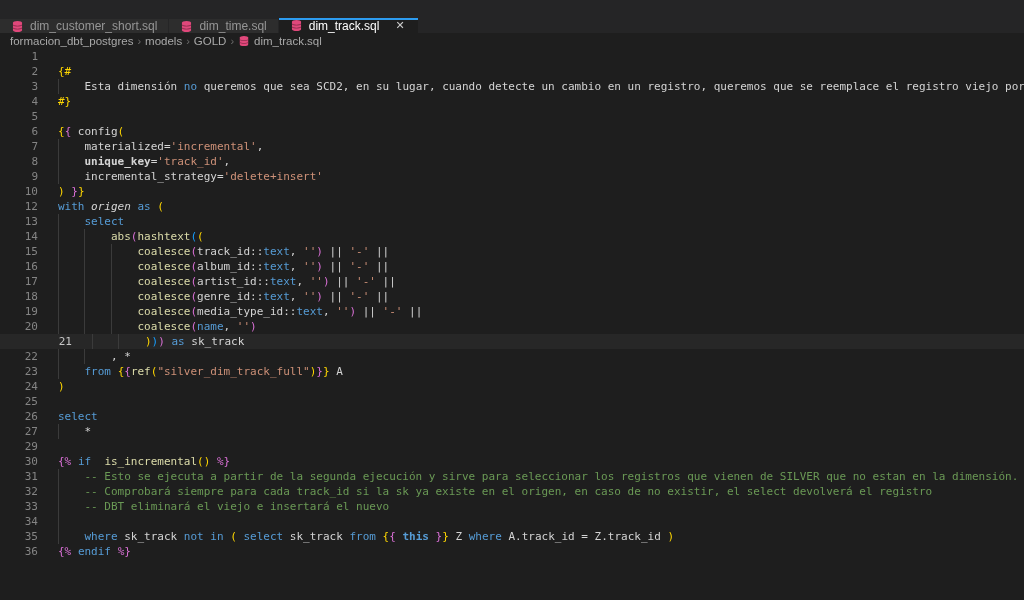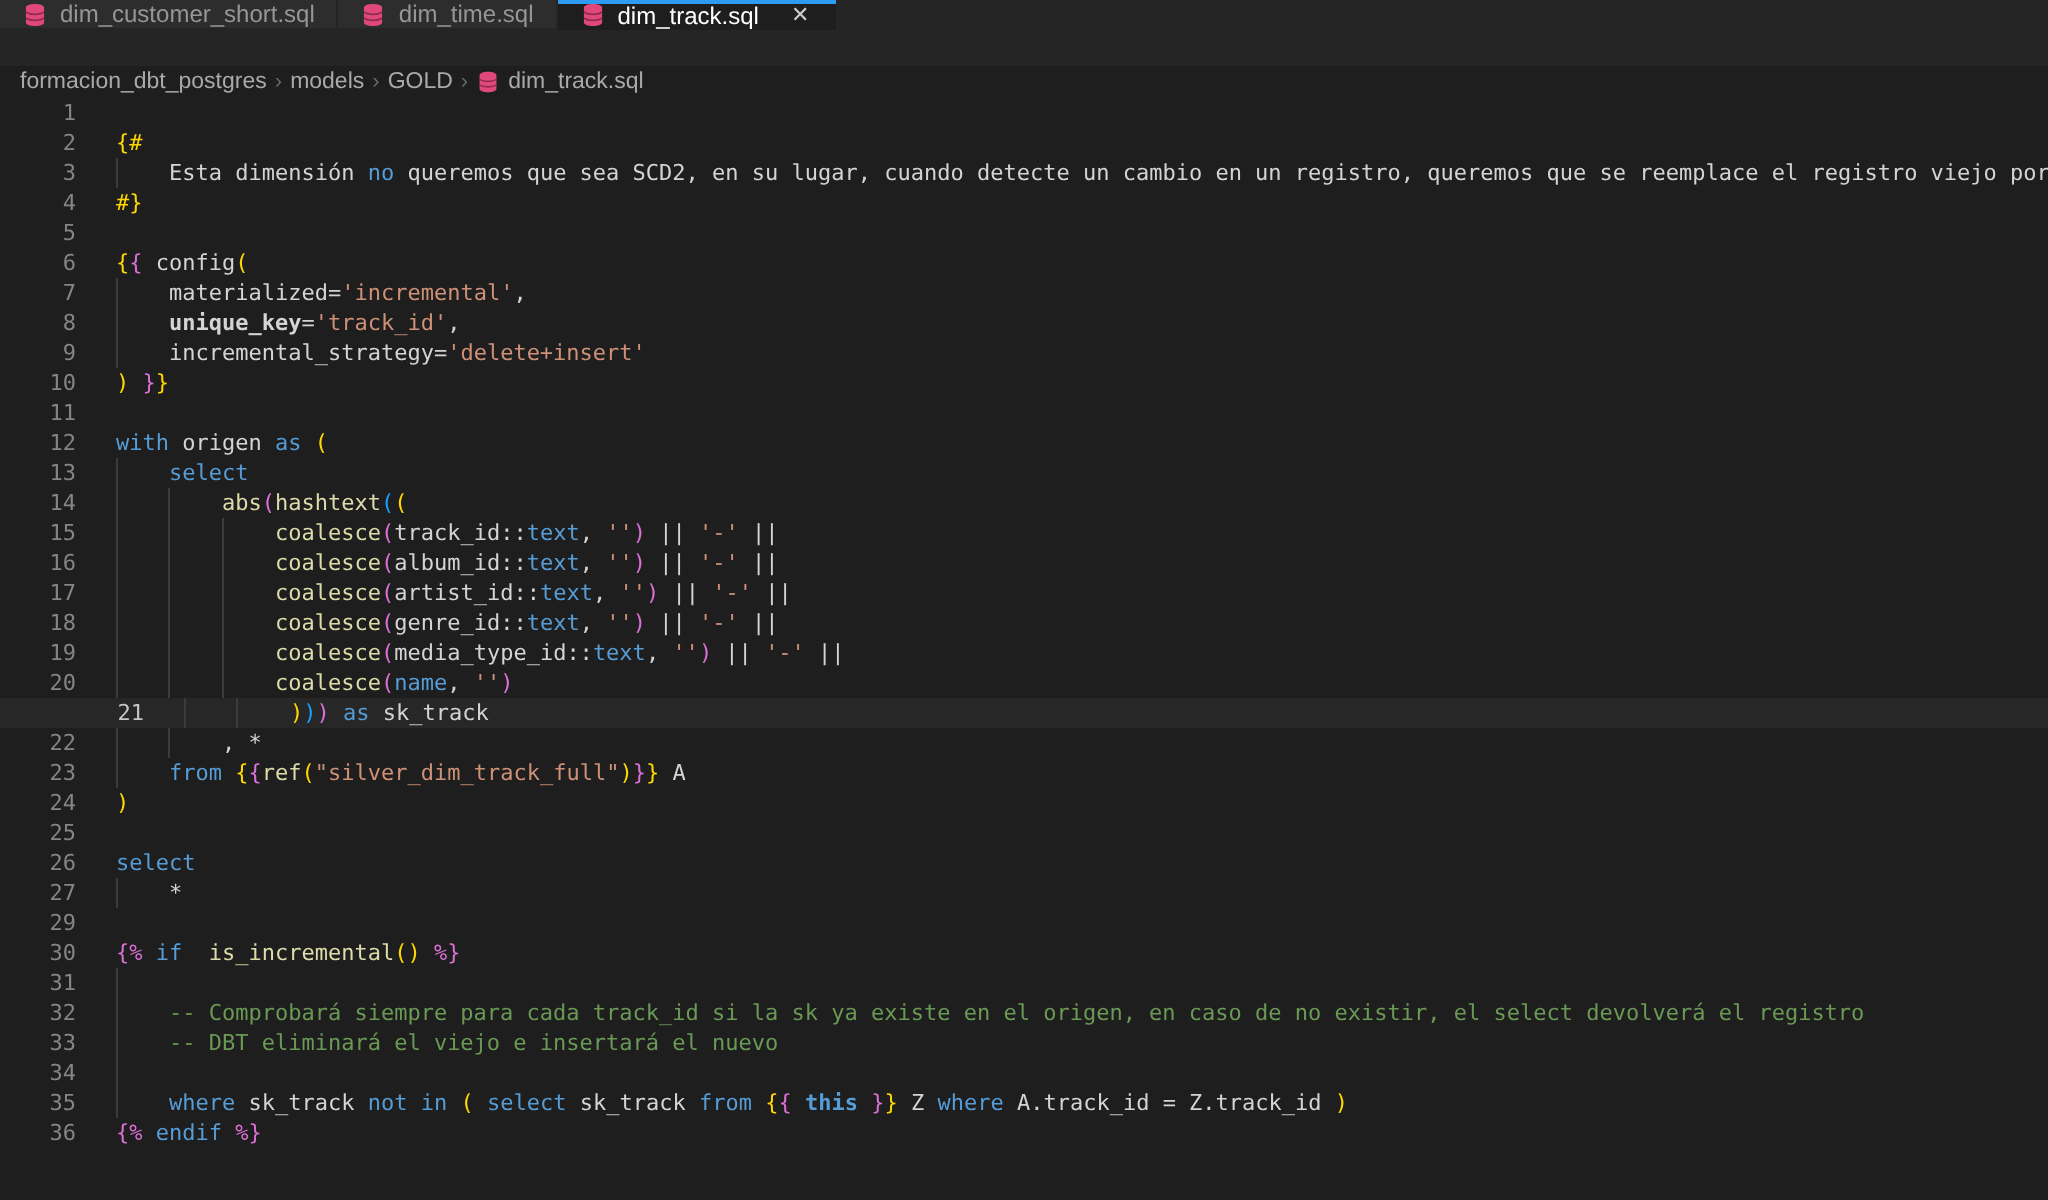"dim_customer_short.sql" .tabbar { align-items: flex-start -> flex-end }
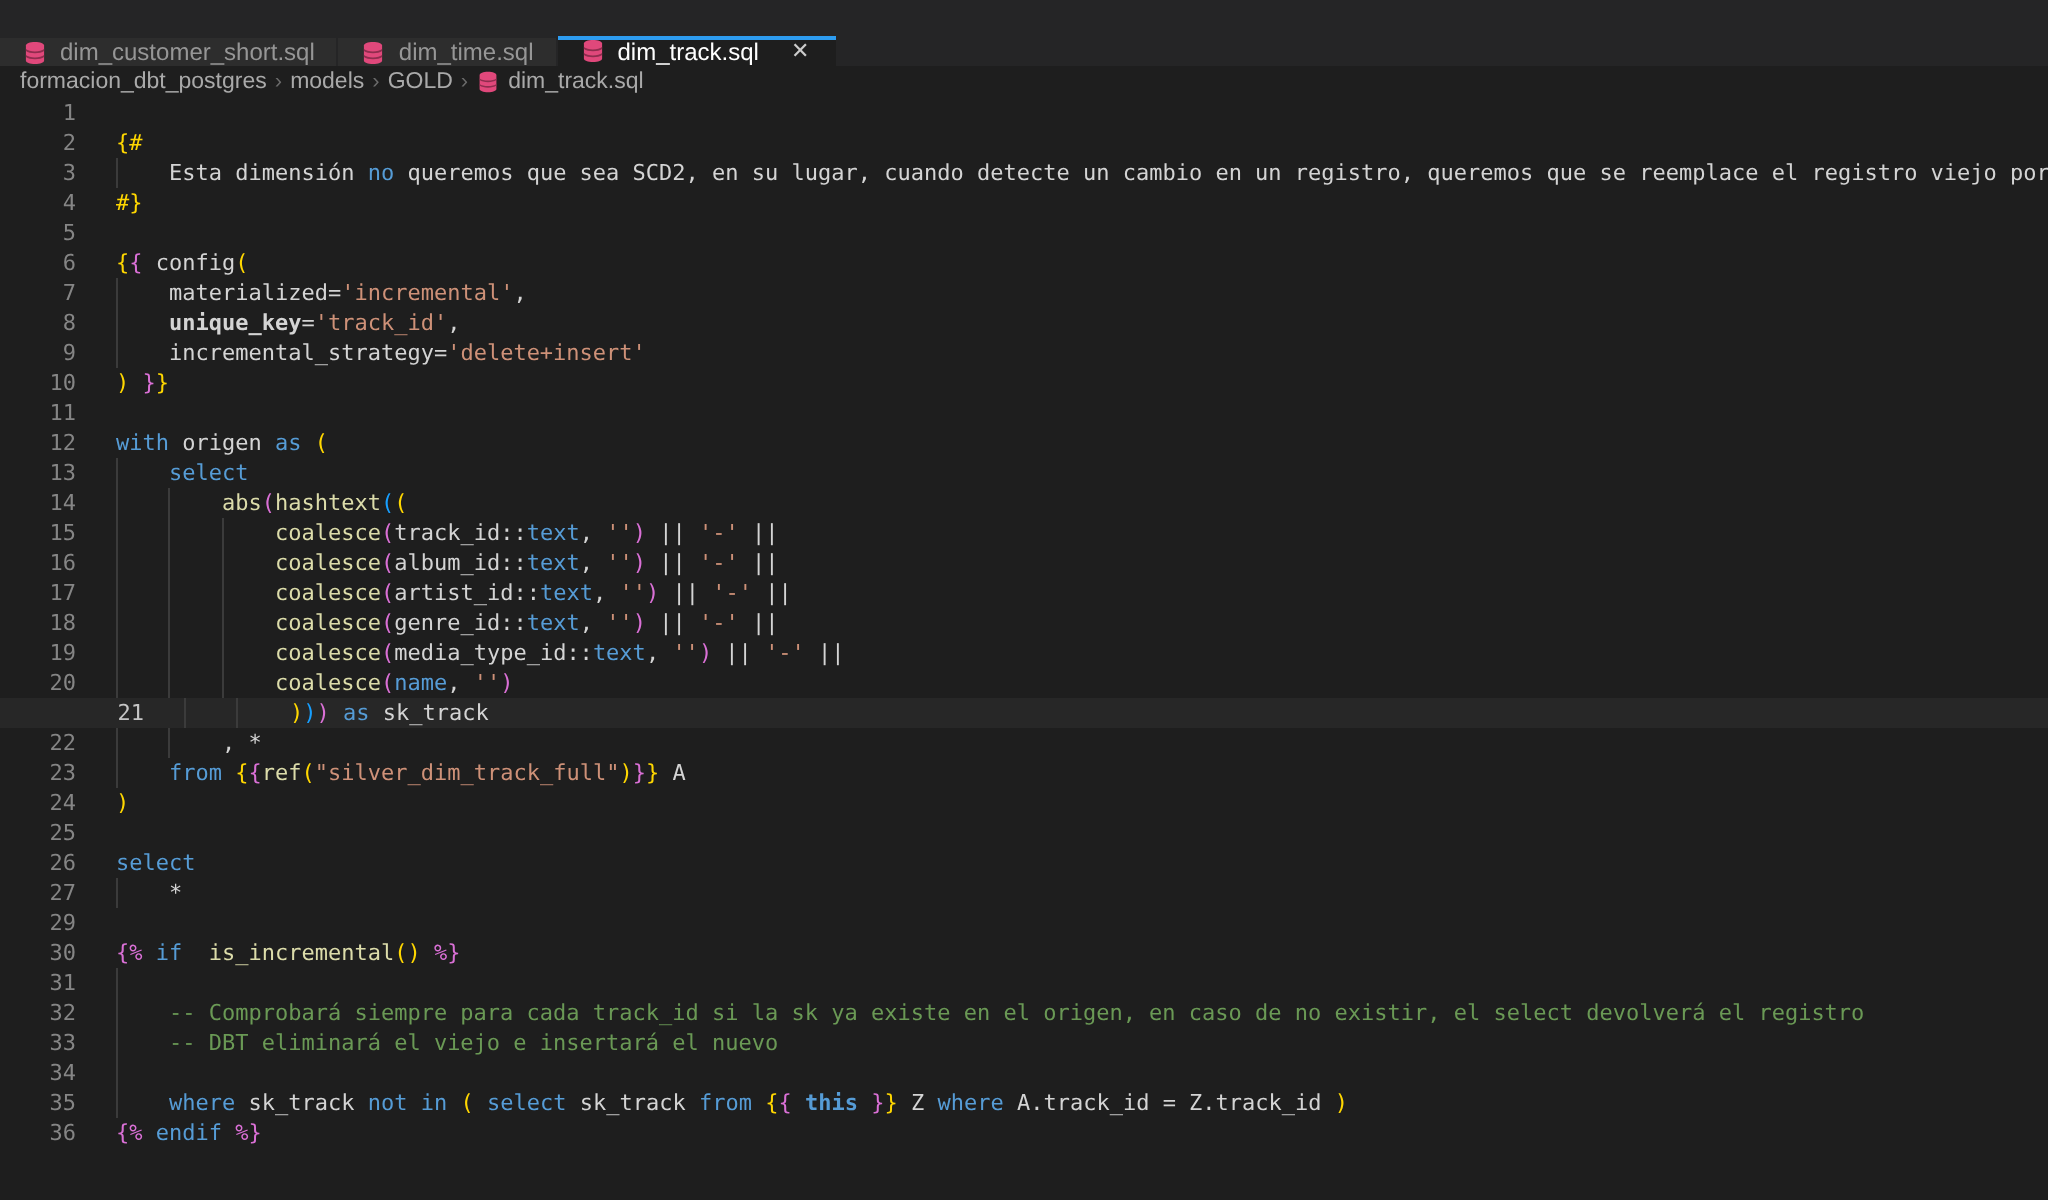"11" div.line { html: <div> <span>11</span> <span></span> </div> -> none }
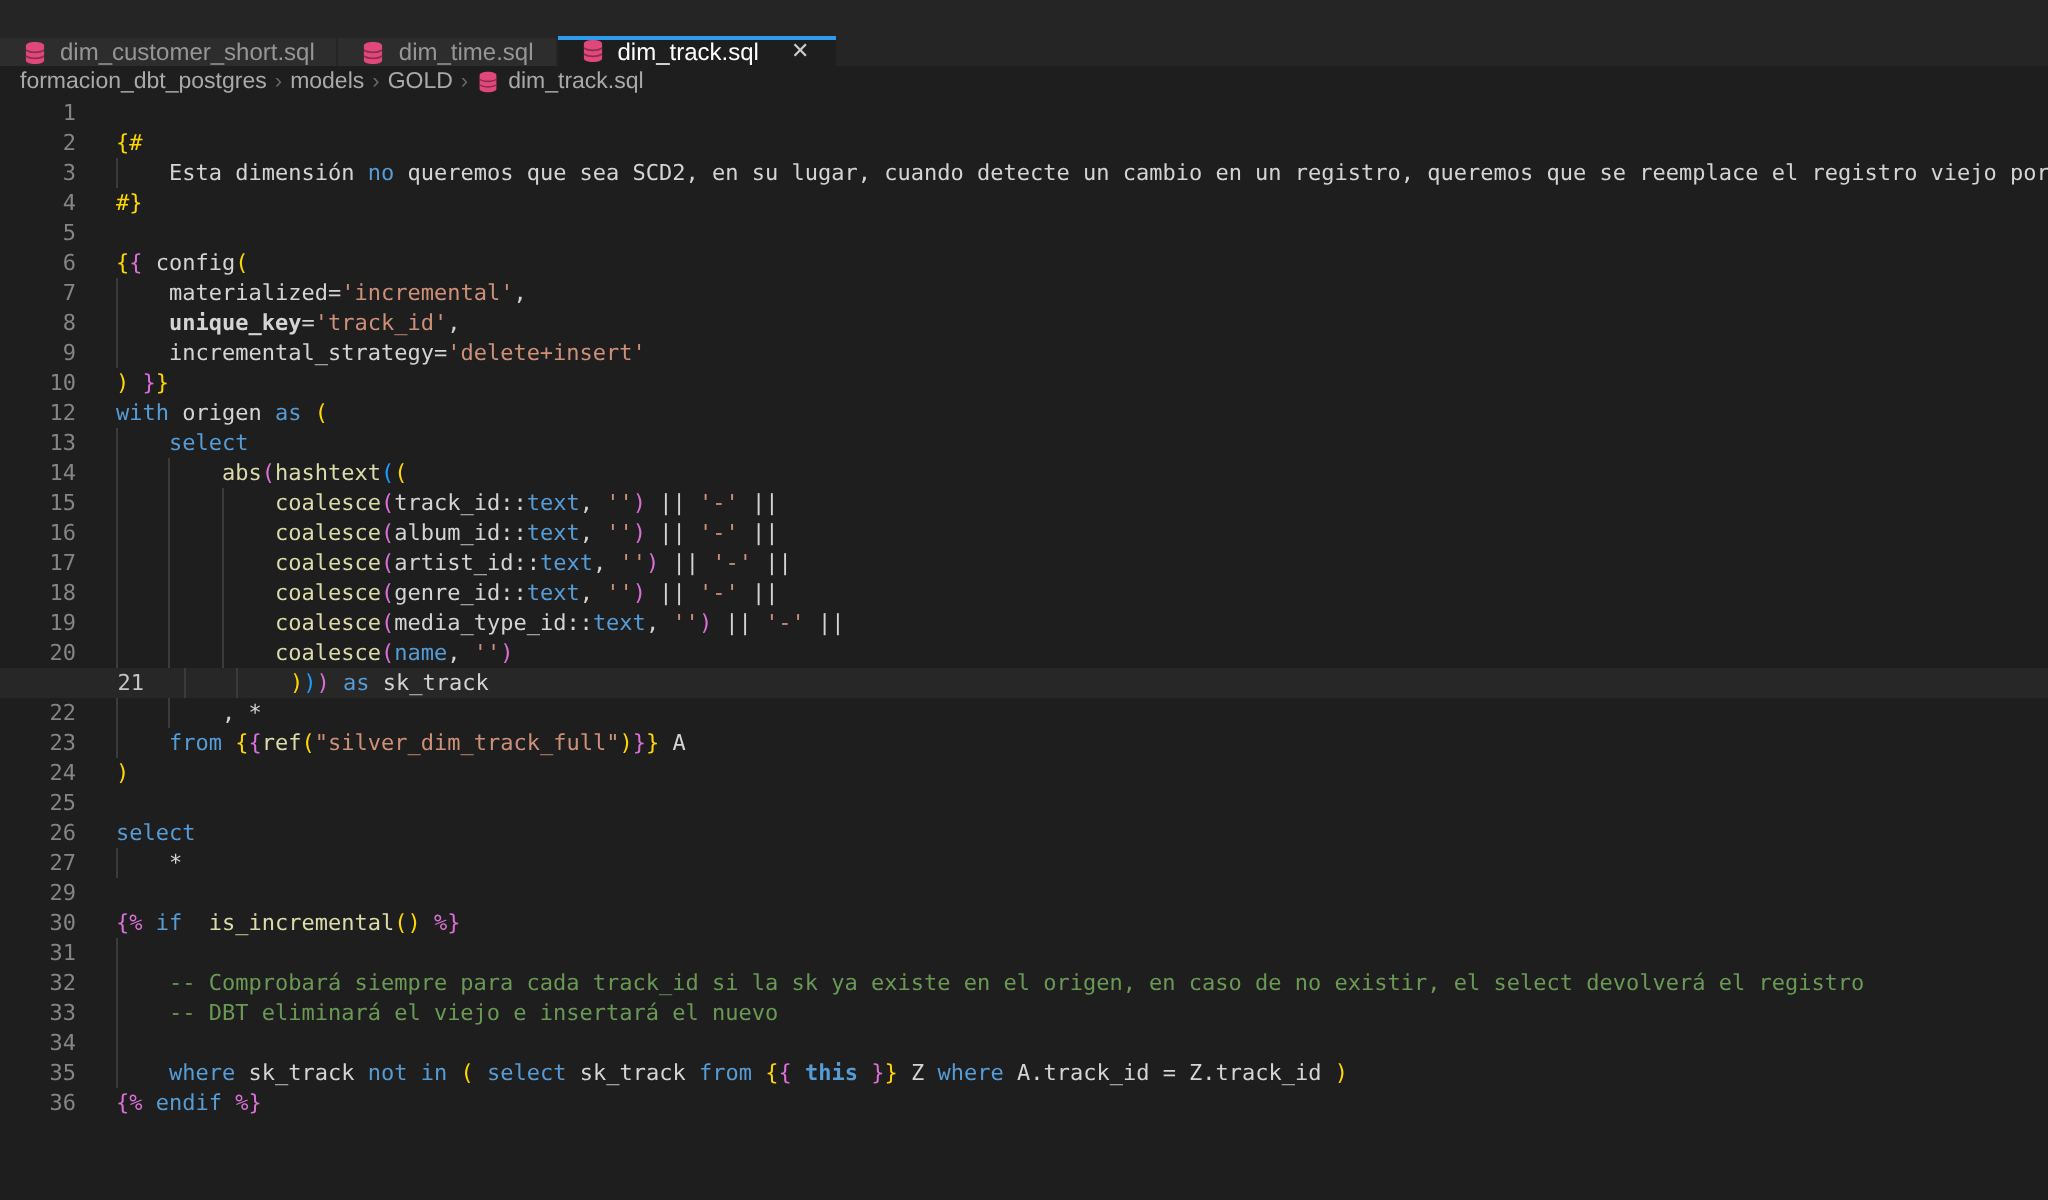"origen" span.tok { font-style: none -> italic }
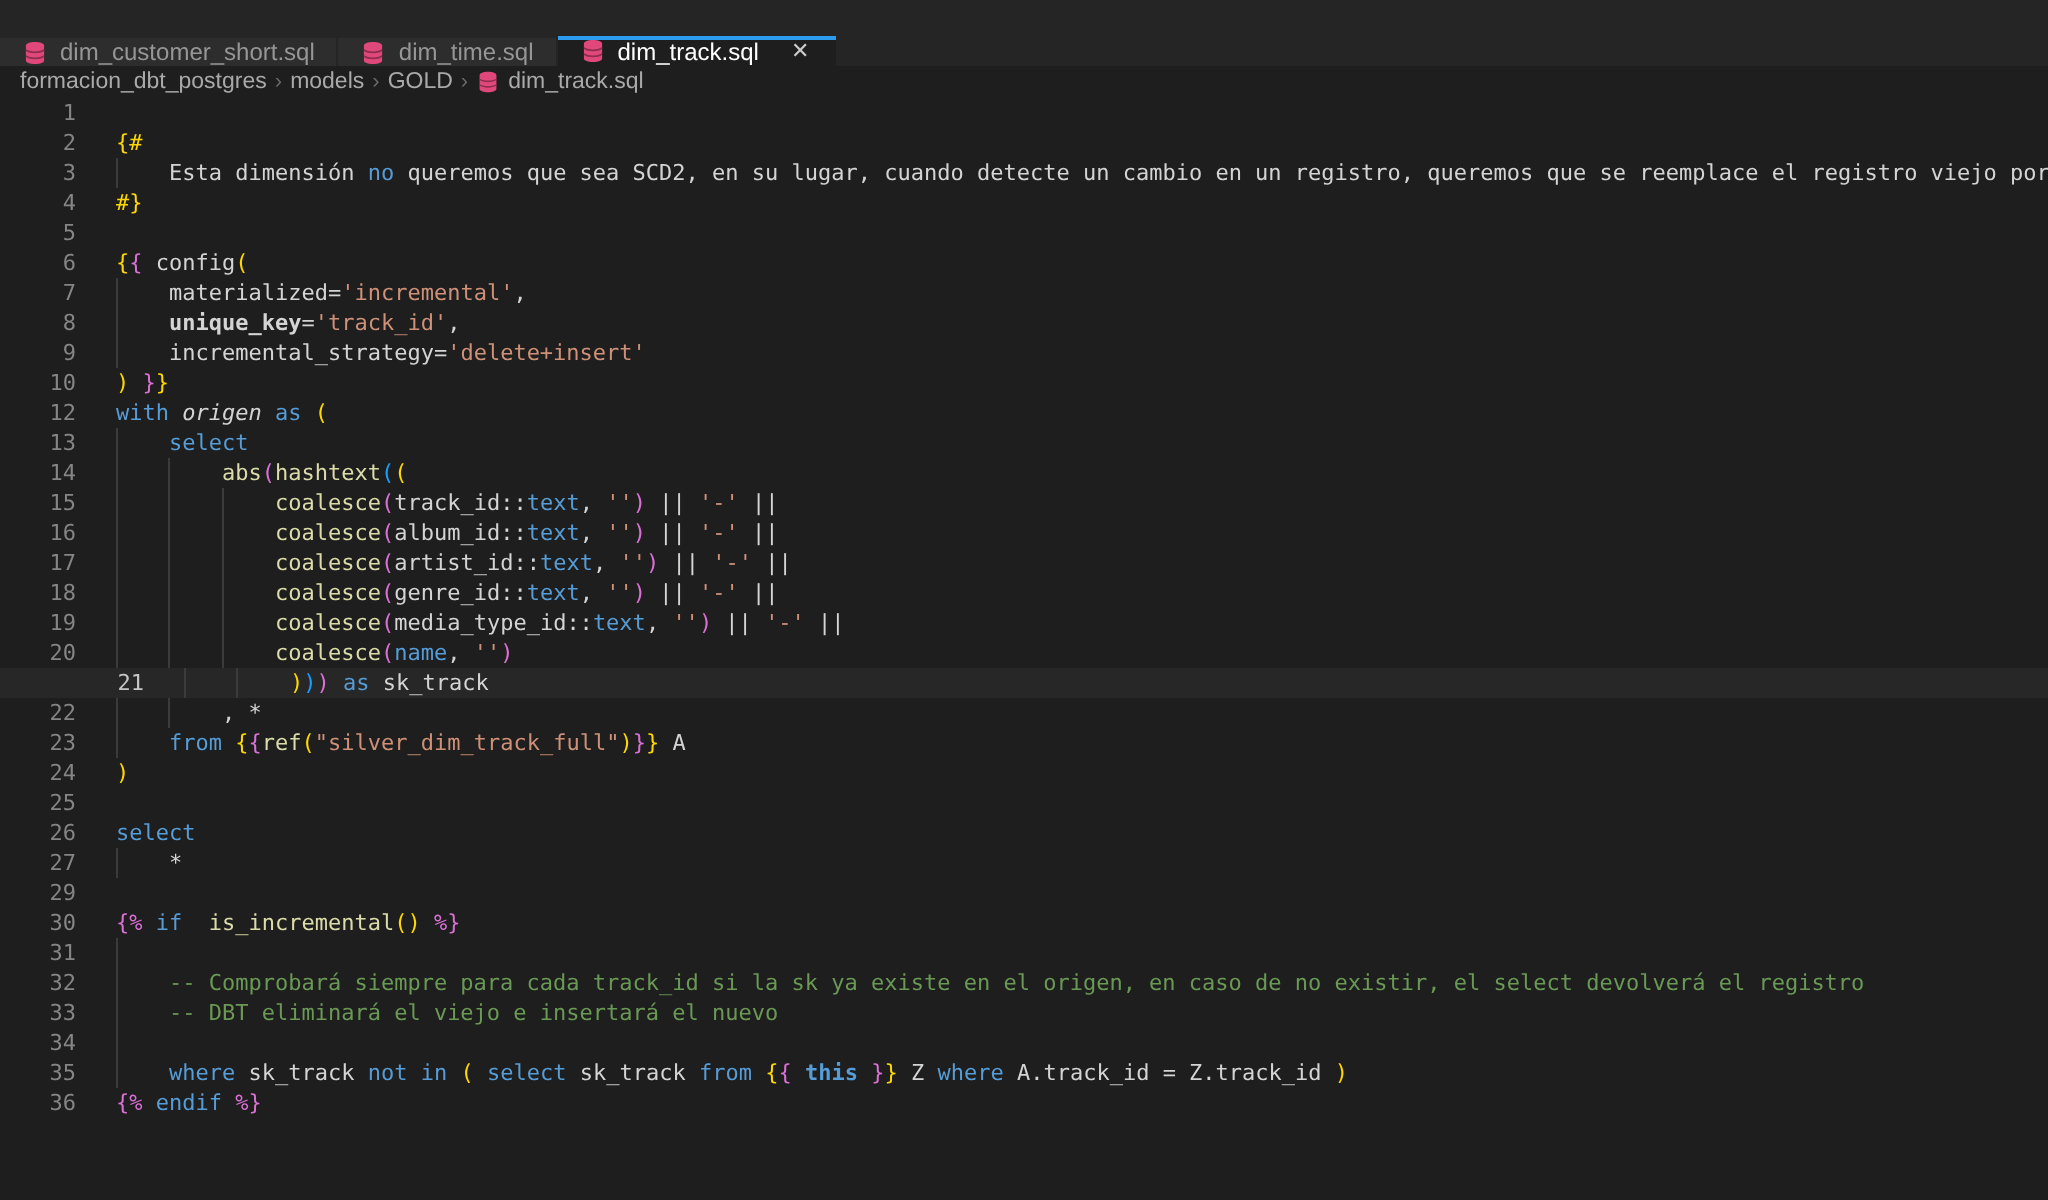"-- Esto se ejecuta a" span.tok { html: none -> <span> -- Esto se ejecuta a partir de la segunda ejecución y sirve para seleccionar los registros que vienen de SILVER que no estan en la dimensión.</span> }
